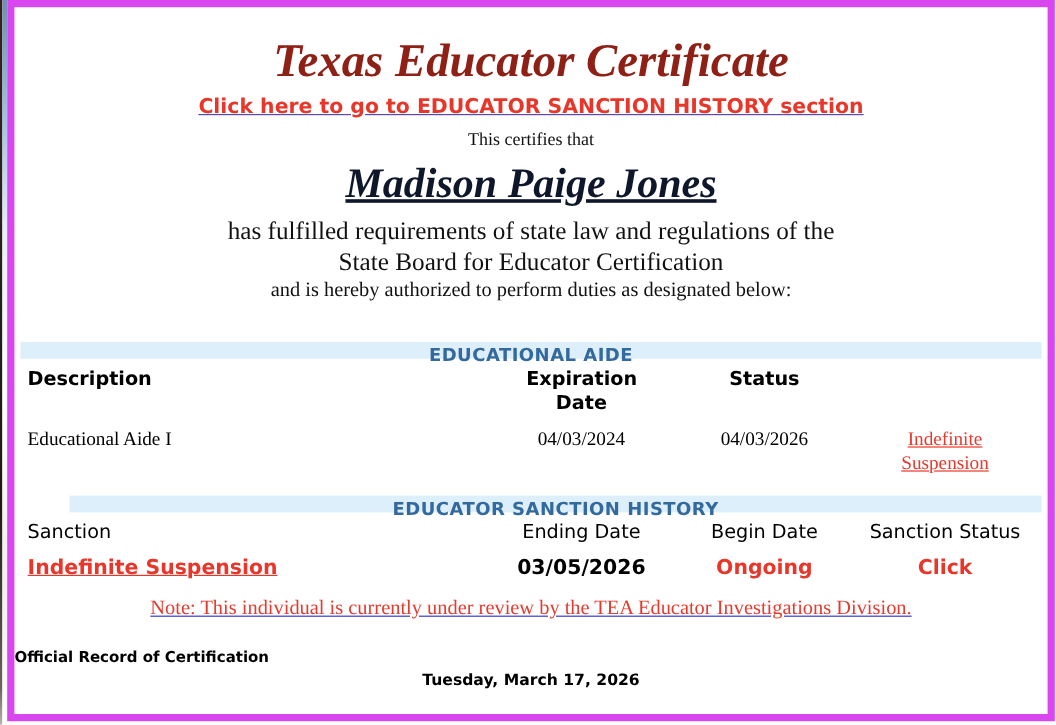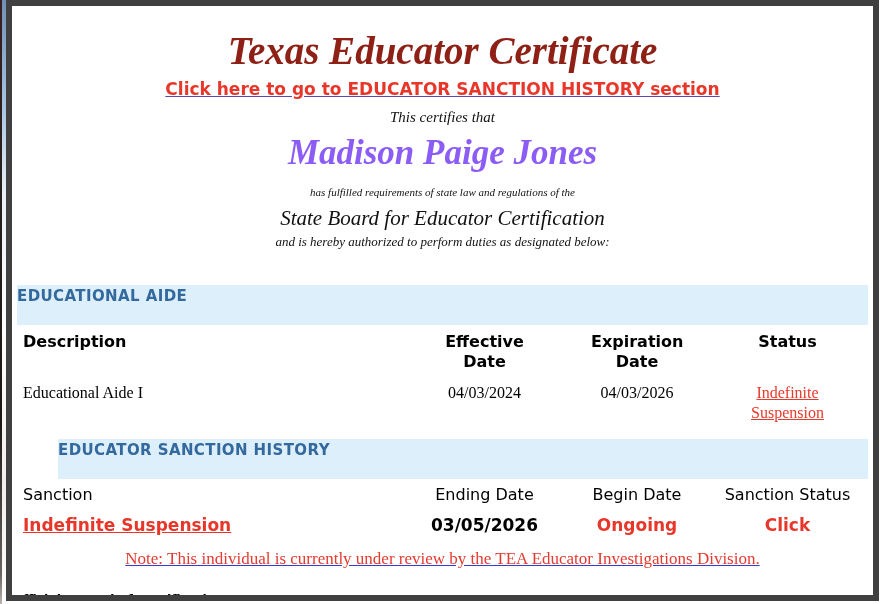"Texas Educator Certificate" .certificate { border: 6px solid #404040 -> 6px solid #d946ef }
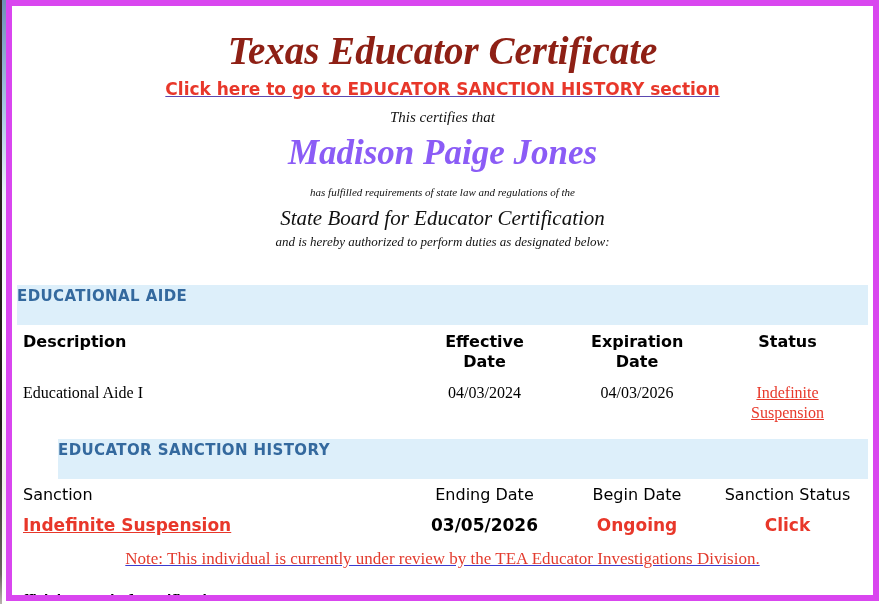"This certifies that" .serif-i { font-style: italic -> none }
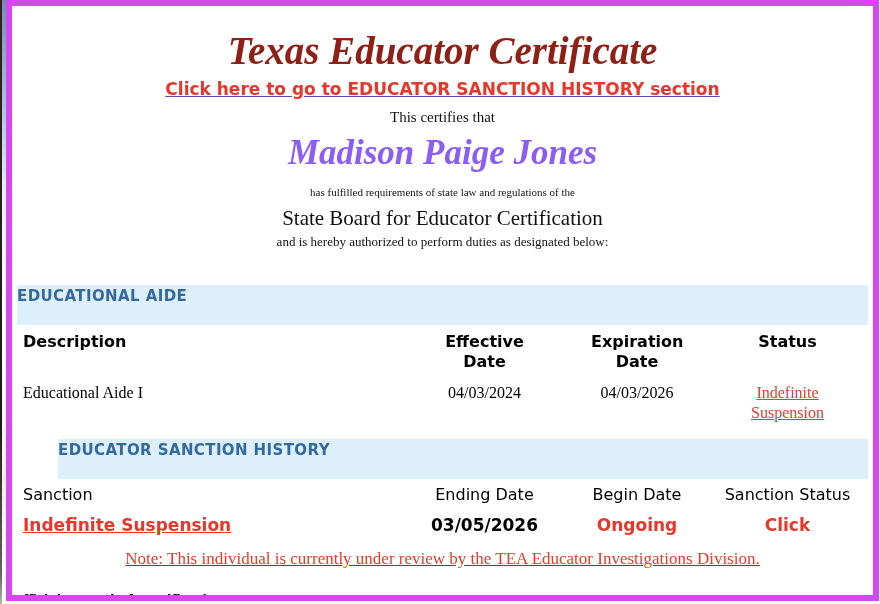"Madison Paige Jones" .holder-name { color: #8b5cf6 -> #0f172a; text-decoration: none -> underline }
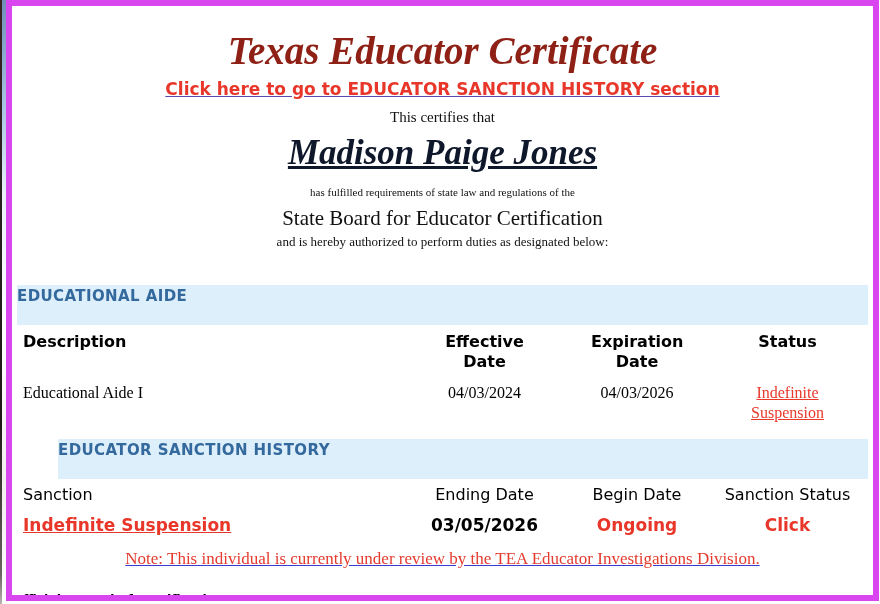"has fulfilled requirements of state" .fulfilled { font-size: 11px -> 21px }
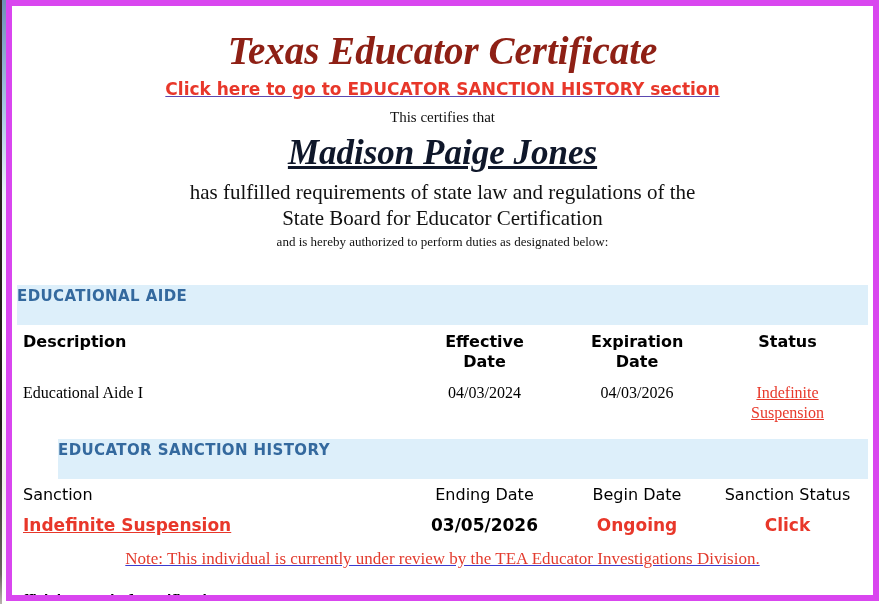"and is hereby authorized to" .authorized { font-size: 13px -> 17px }
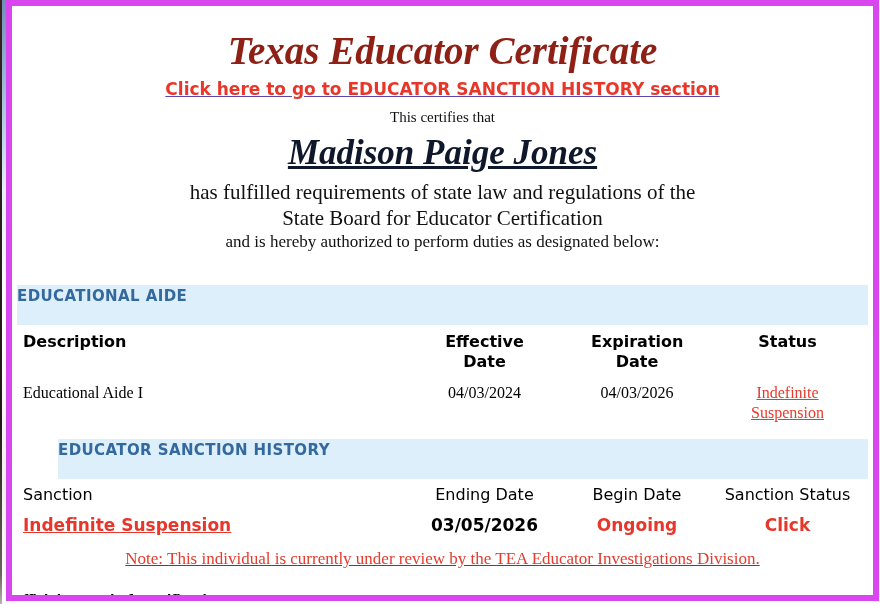"EDUCATIONAL AIDE" .section-band { height: 40px -> 14px; text-align: left -> center }
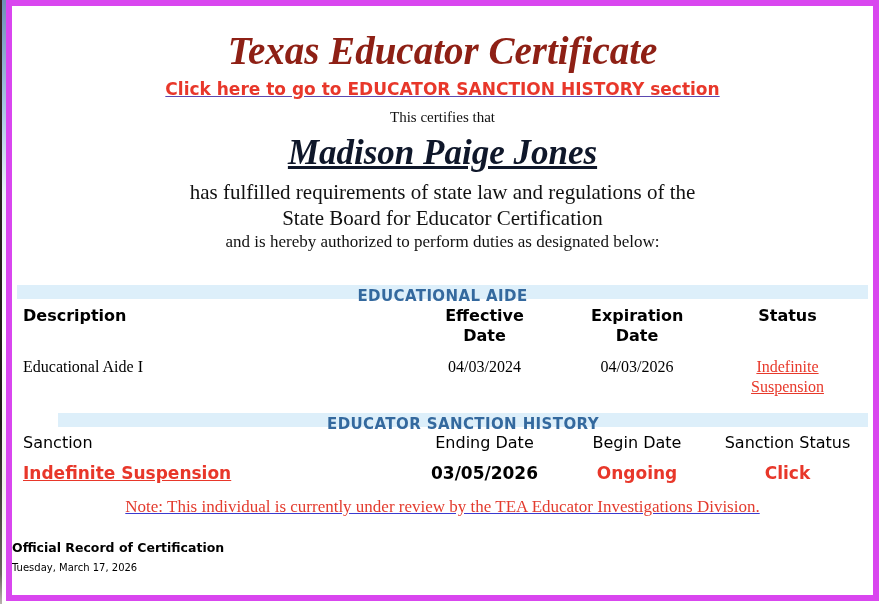"Effective Date" div.cell-center { html: <div> <span>Effective Date</span> </div> -> none }
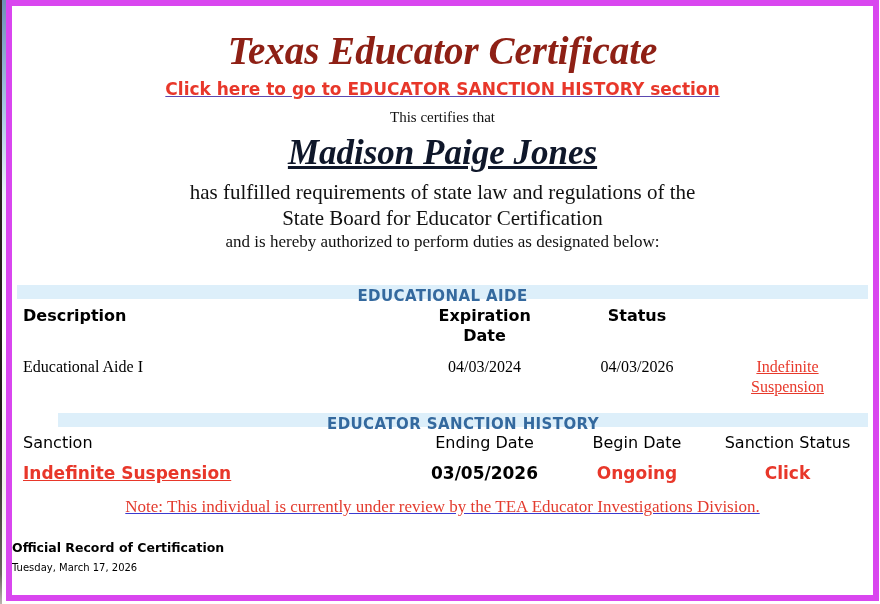"Tuesday, March 17, 2026" .footer2 { font-size: 10px -> 13px; font-weight: normal -> bold; text-align: left -> center }
